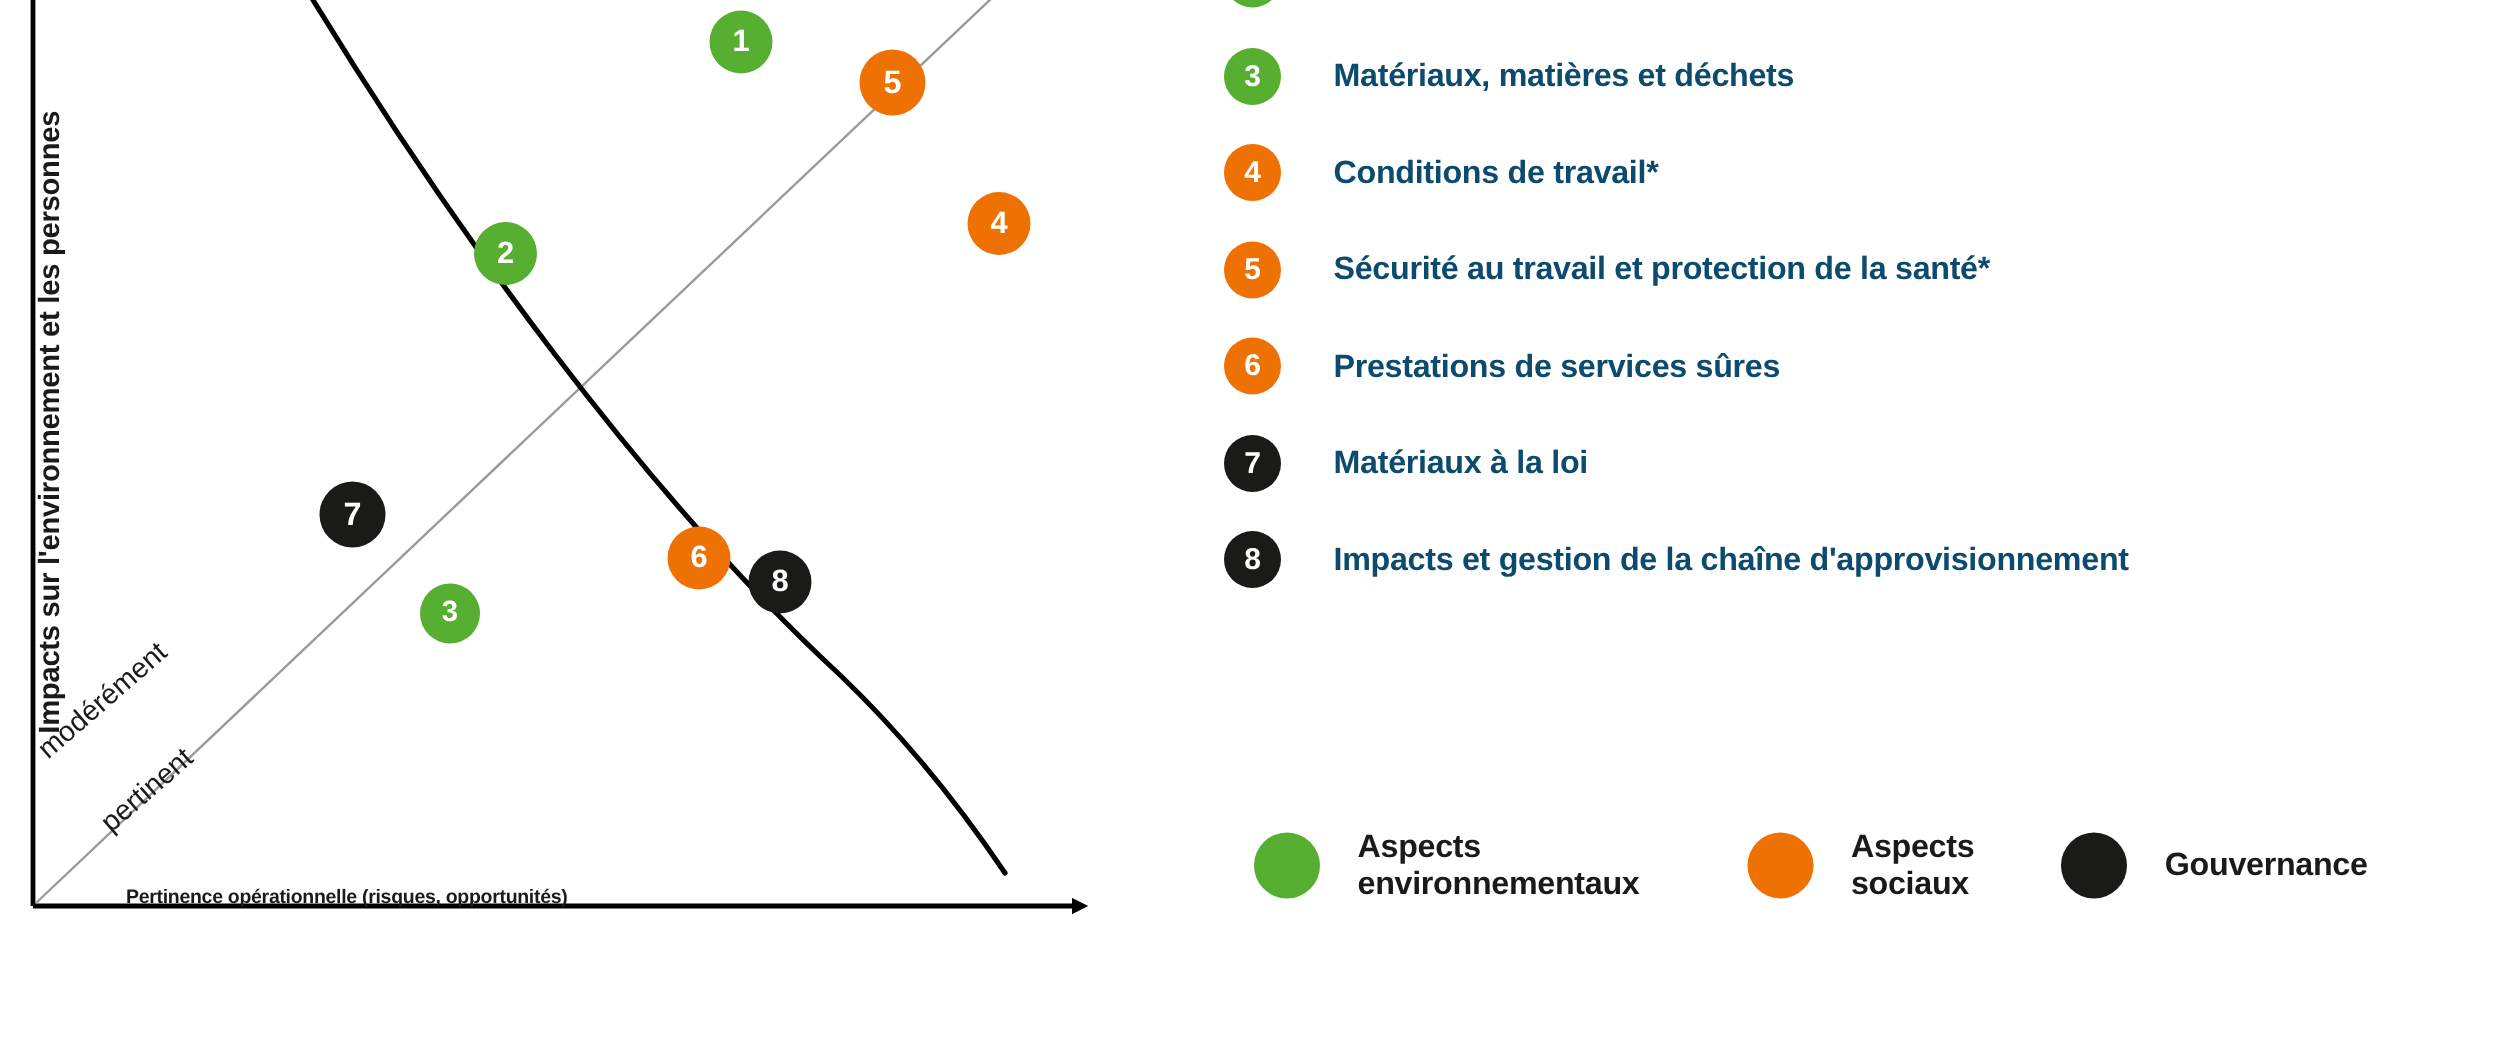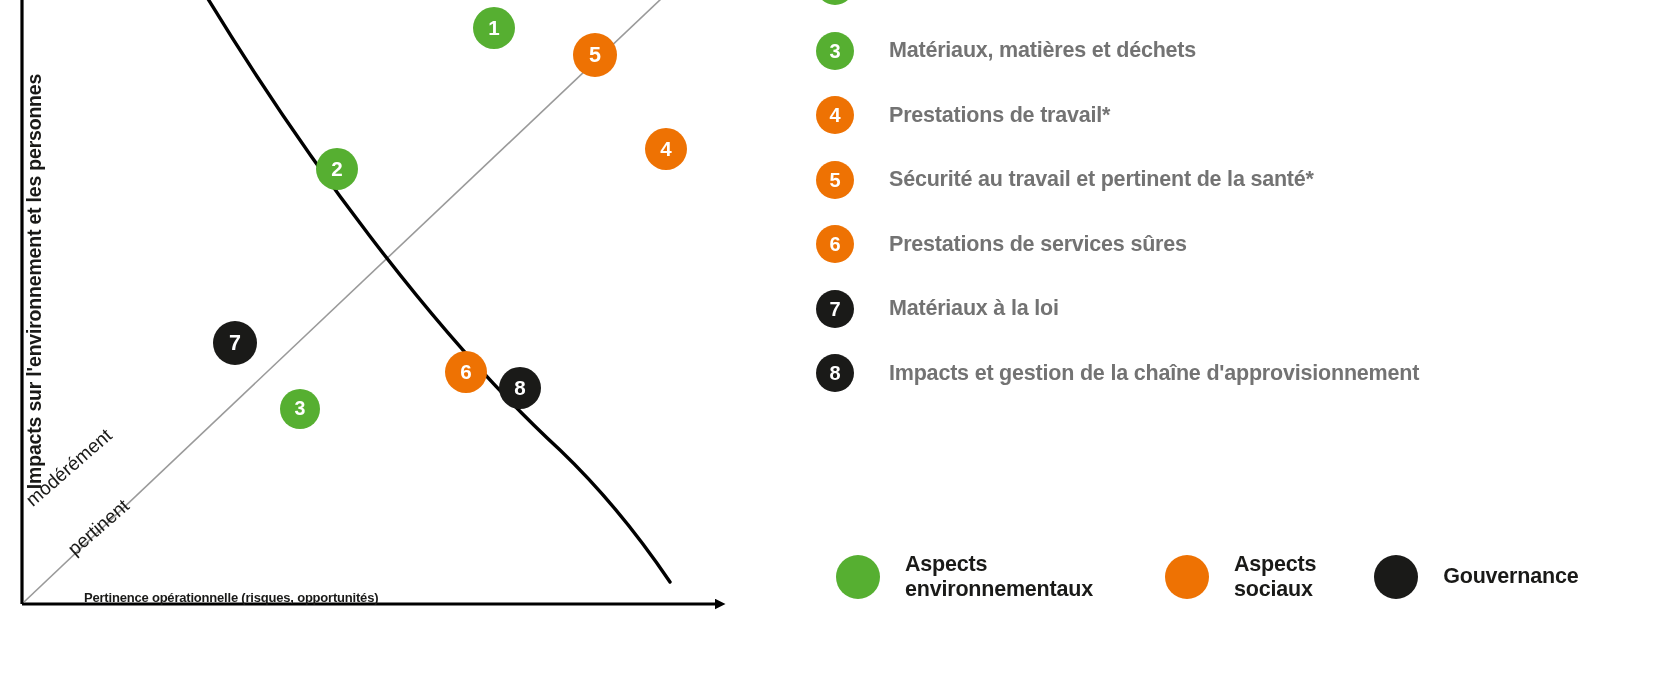"Matériaux, matières et déchets" .legend-text { color: #737373 -> #0c4a6e }
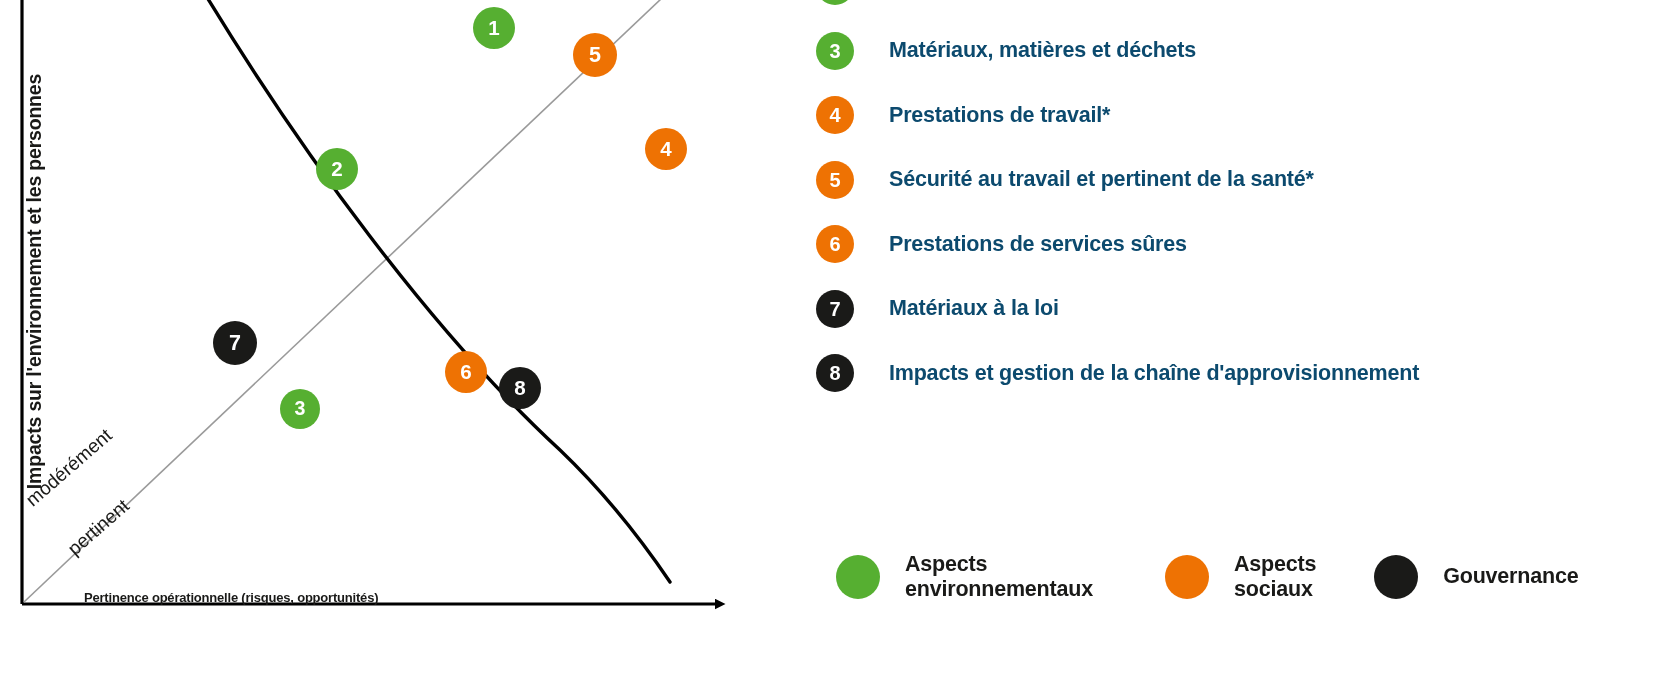"Prestations de travail*" span.legend-text { text: Prestations -> Conditions }
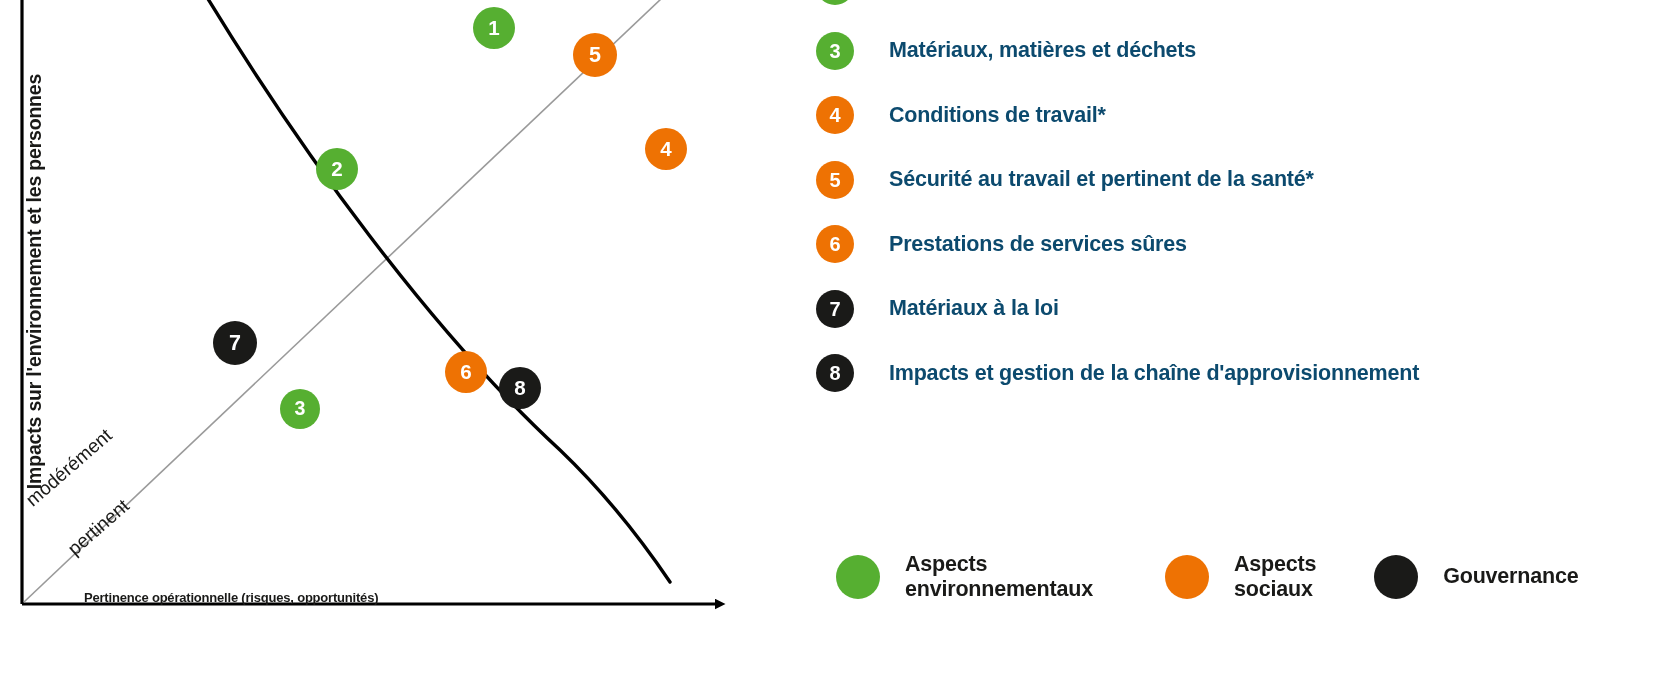"Sécurité au travail et pertinent" span.legend-text { text: pertinent -> protection }
